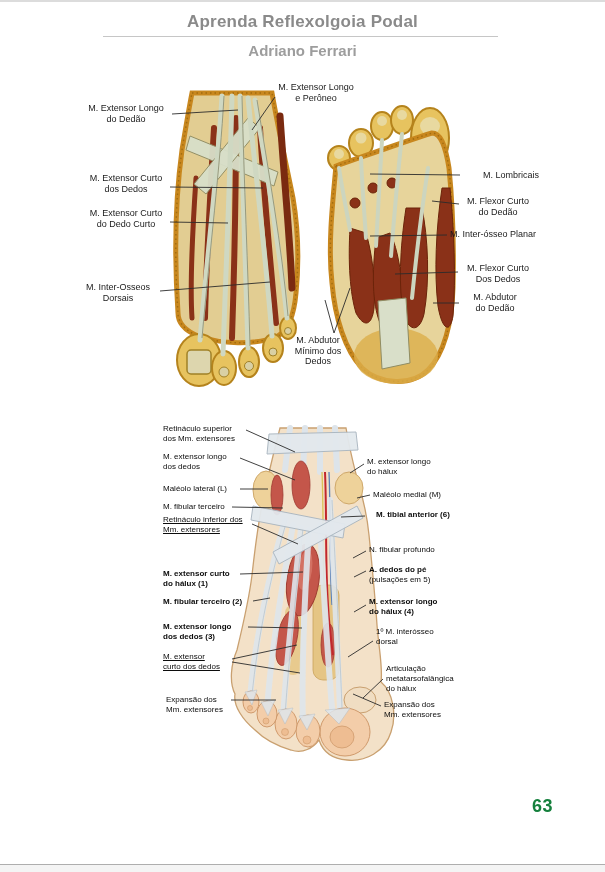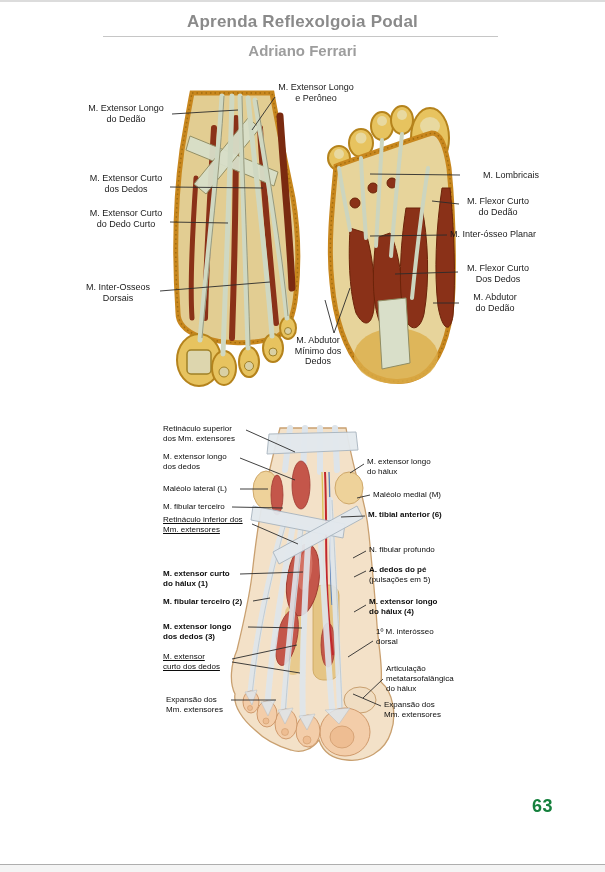"M. tibial anterior (6)" div.lbl { text-align: none -> center }
